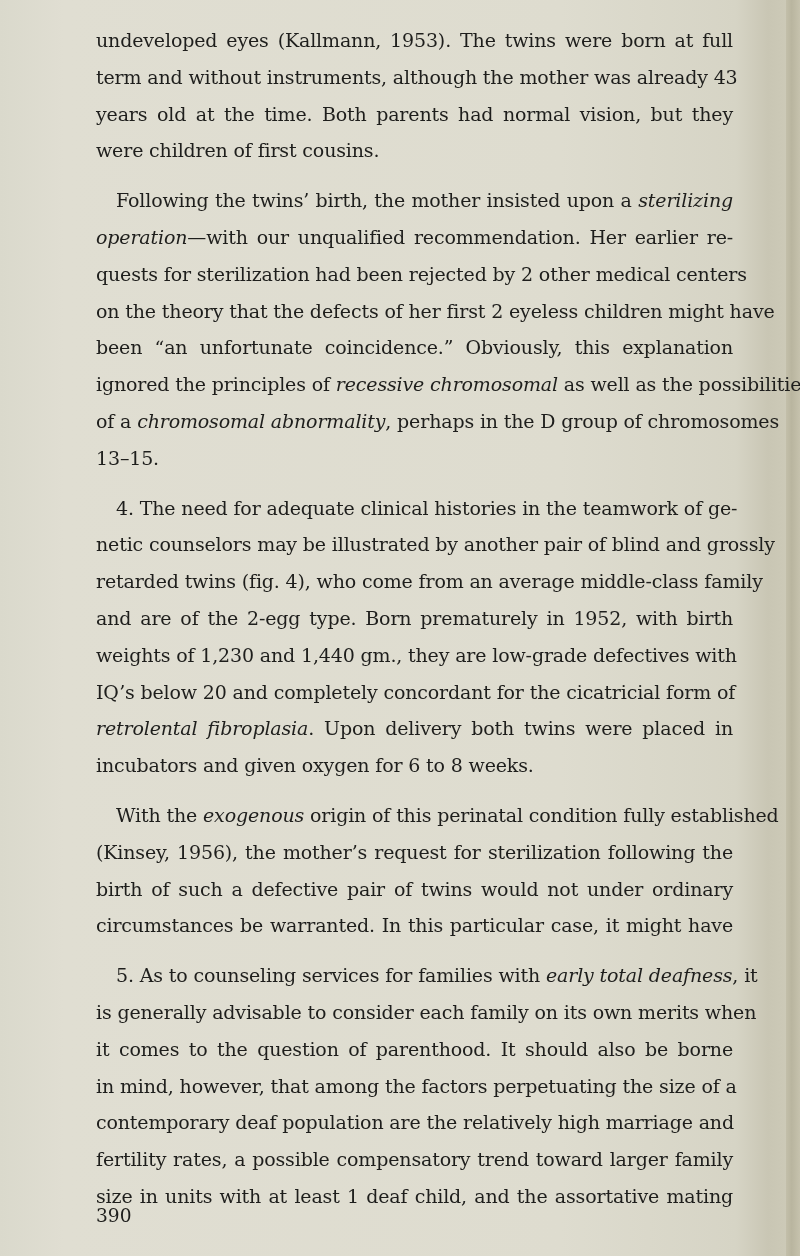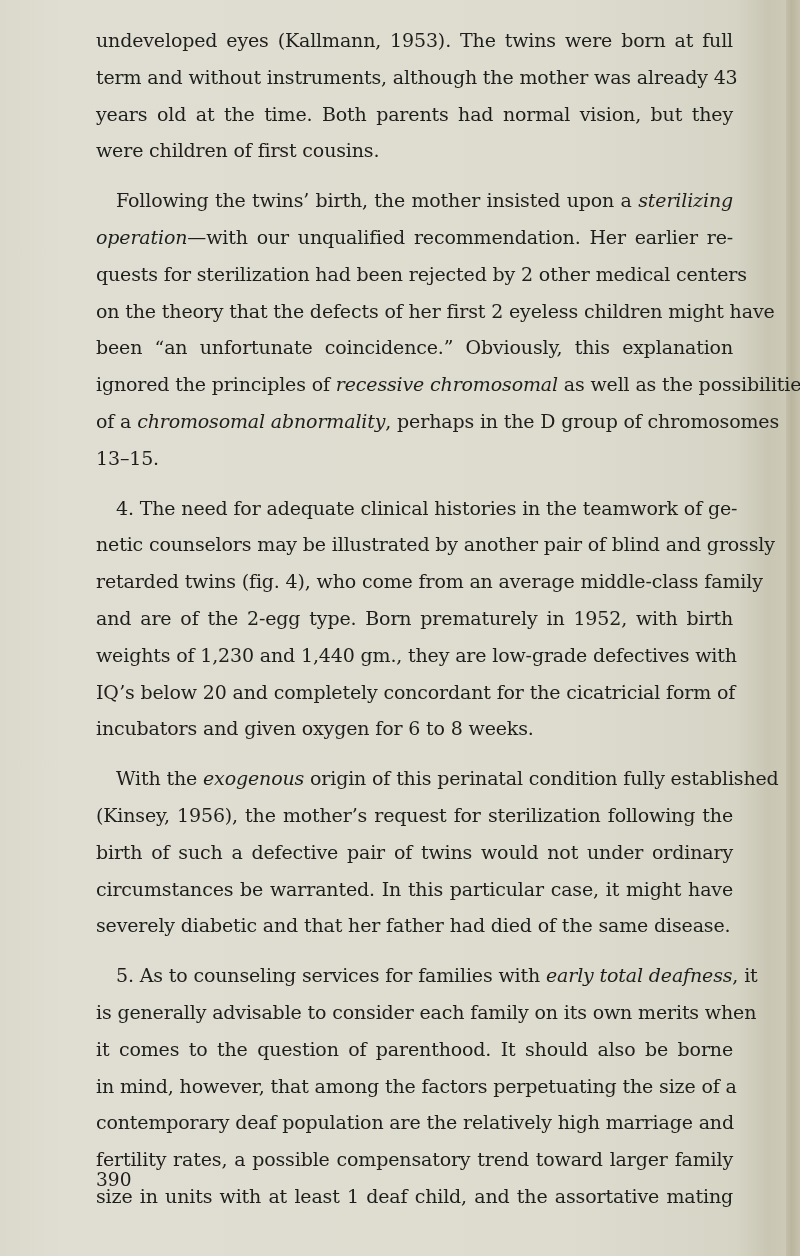"retrolental fibroplasia. Upon delivery" div.line { html: none -> <div><em>retrolental fibroplasia</em><span>. Upon delivery both twins were placed in</span></div> }
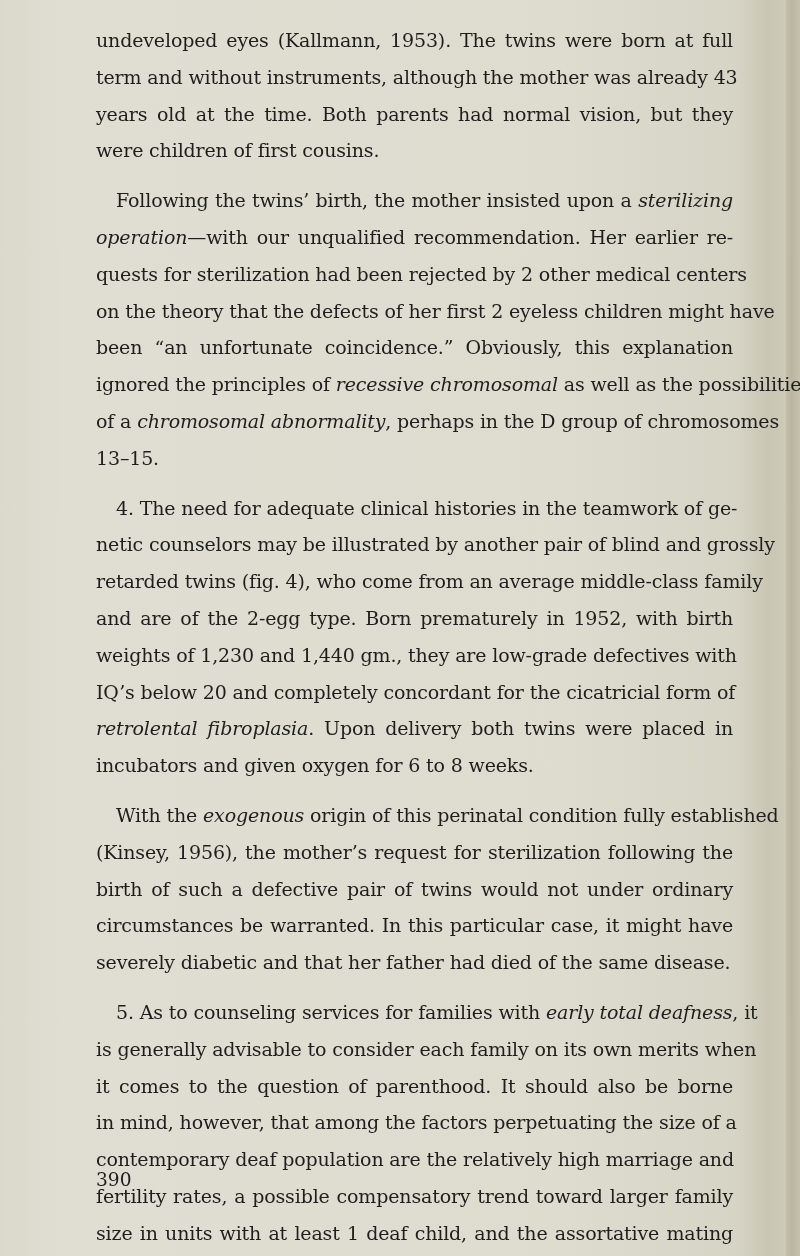"severely diabetic and that her" div.line { html: <div><span>severely diabetic and that her father had died of the same disease.</span></div> -> none }
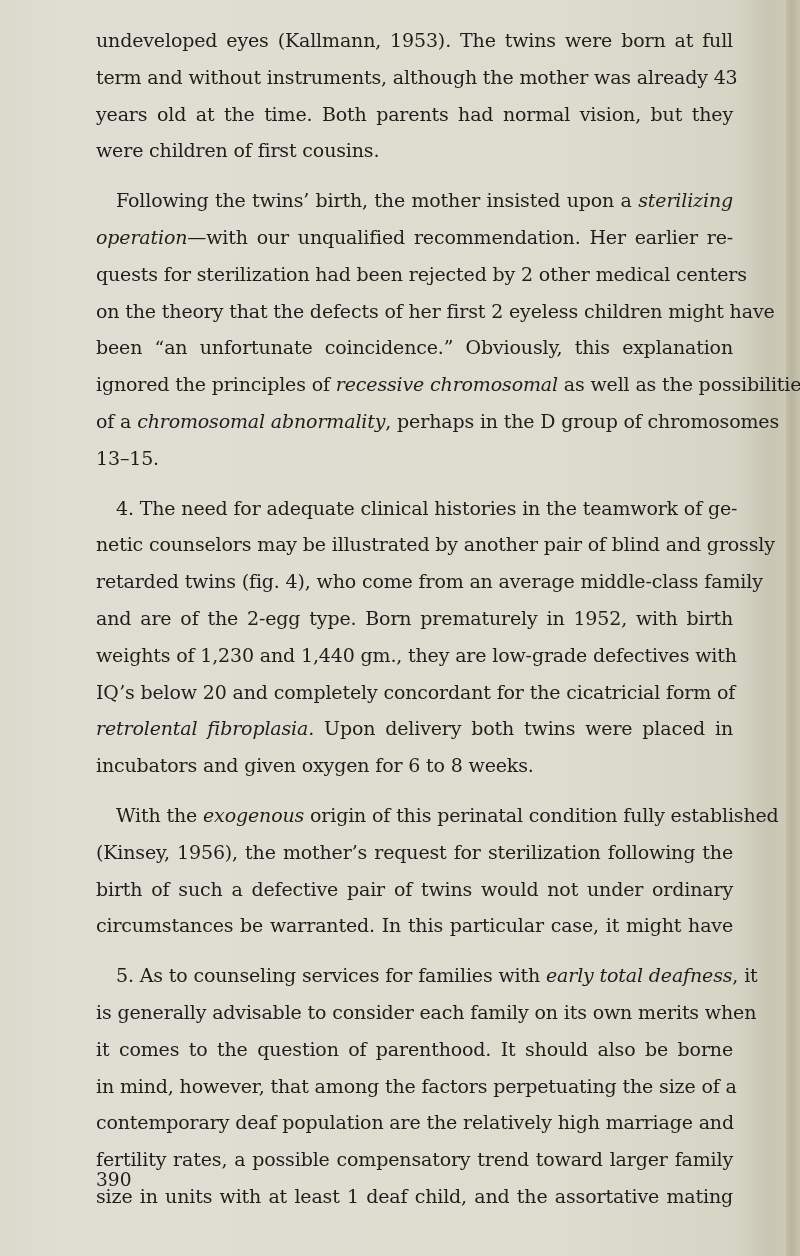"390" .page-number { top: 1162px -> 1198px }
